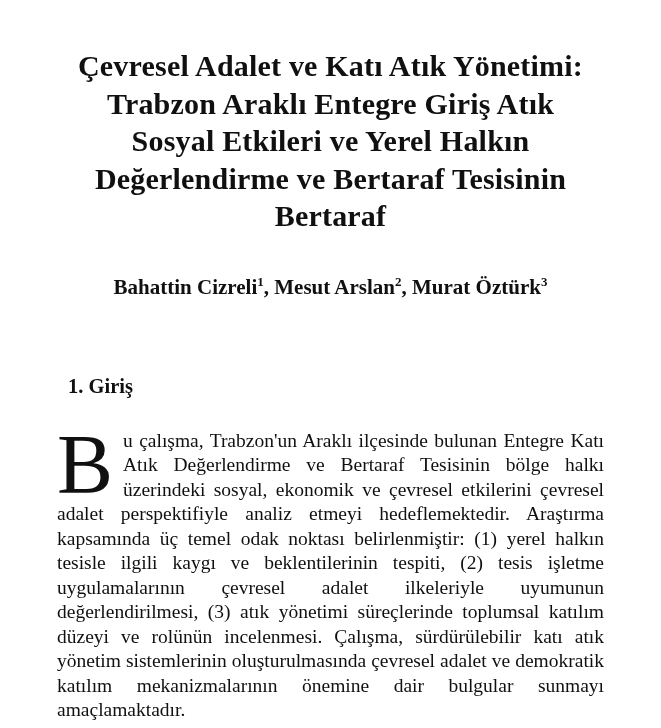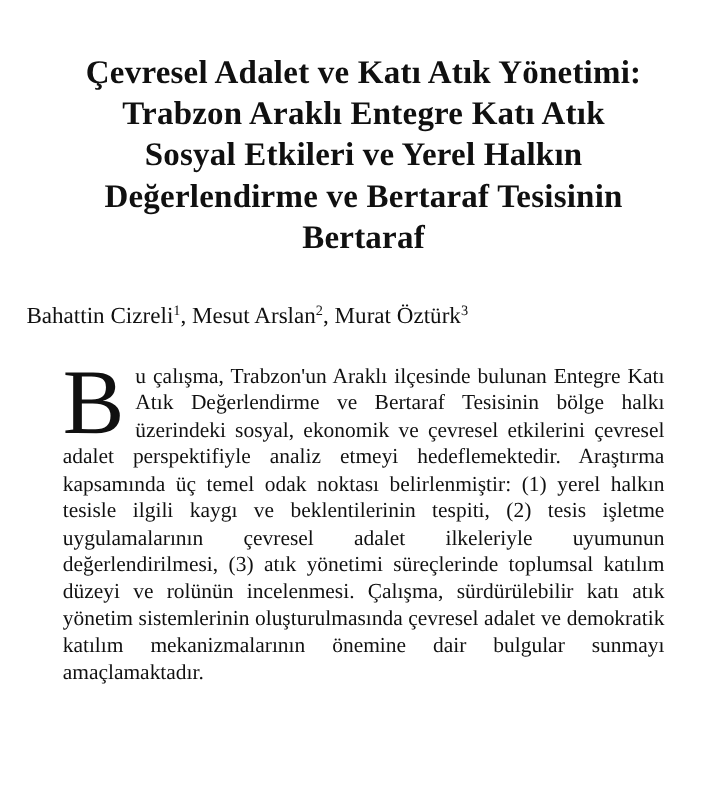"Trabzon Araklı Entegre Katı Atık" div.title-line { text: Katı -> Giriş }
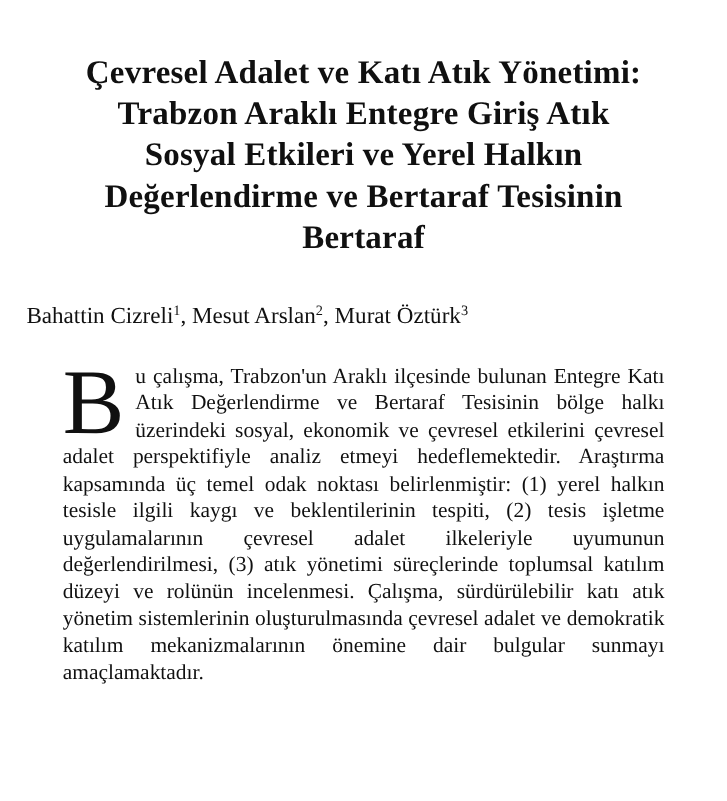"Bahattin Cizreli1, Mesut Arslan2, Murat" .authors { font-weight: 400 -> 700; margin-left: 24px -> none; text-align: none -> center }
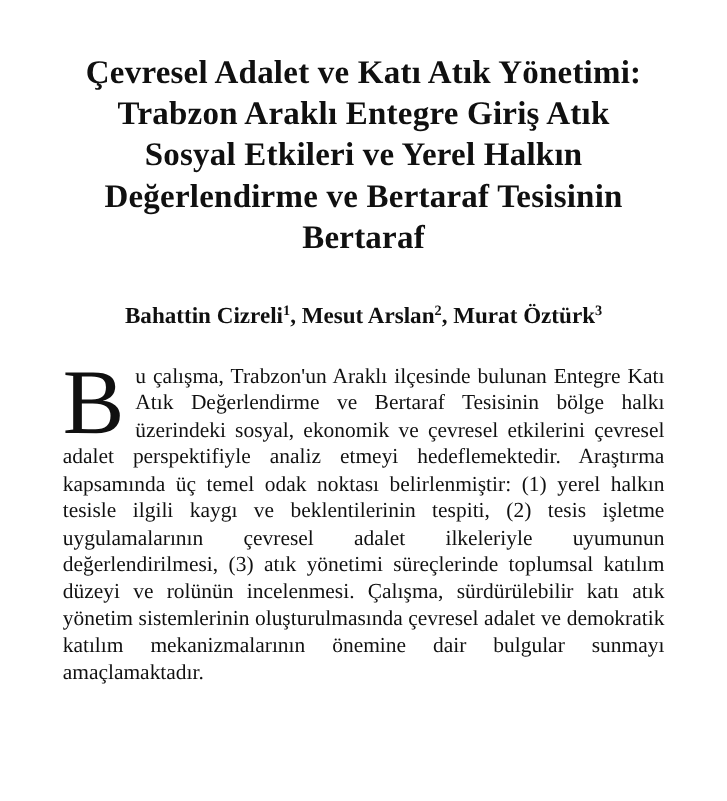"1. Giriş" h2.section-heading { html: none -> <h2>1. Giriş</h2> }
